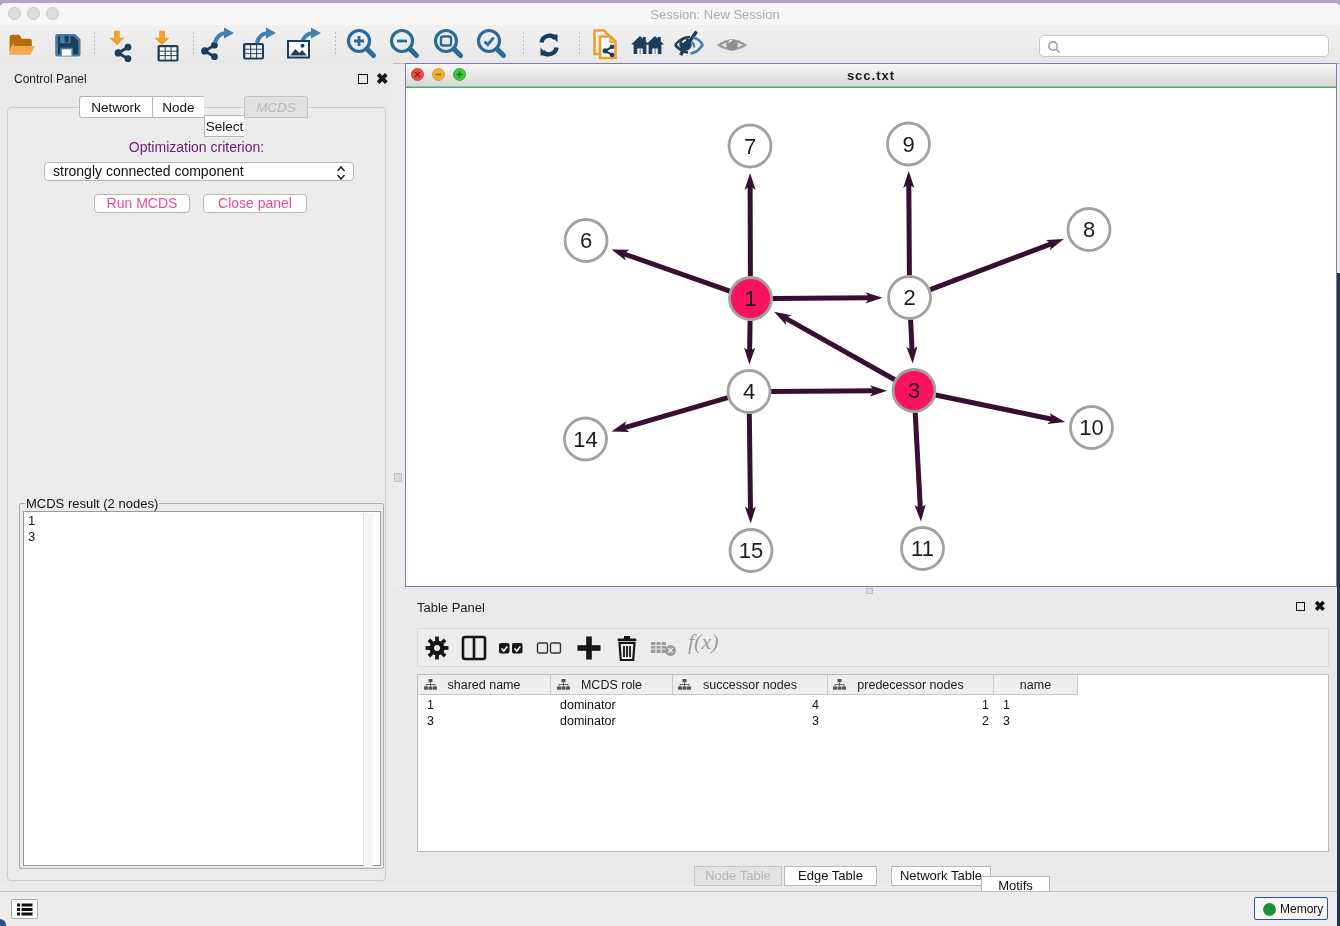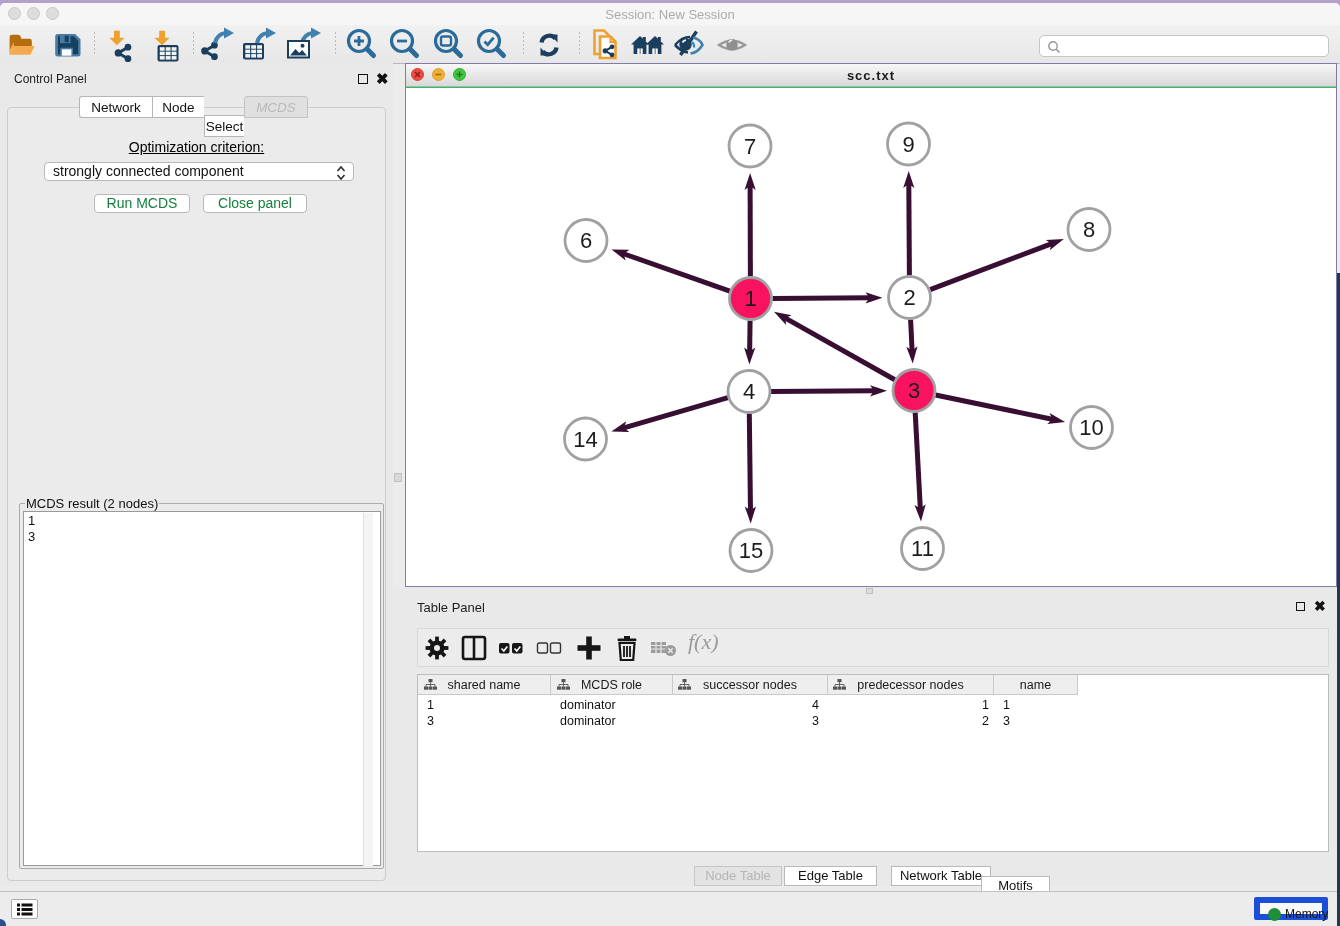"Session: New Session" #titlebar { padding-left: none -> 45px }
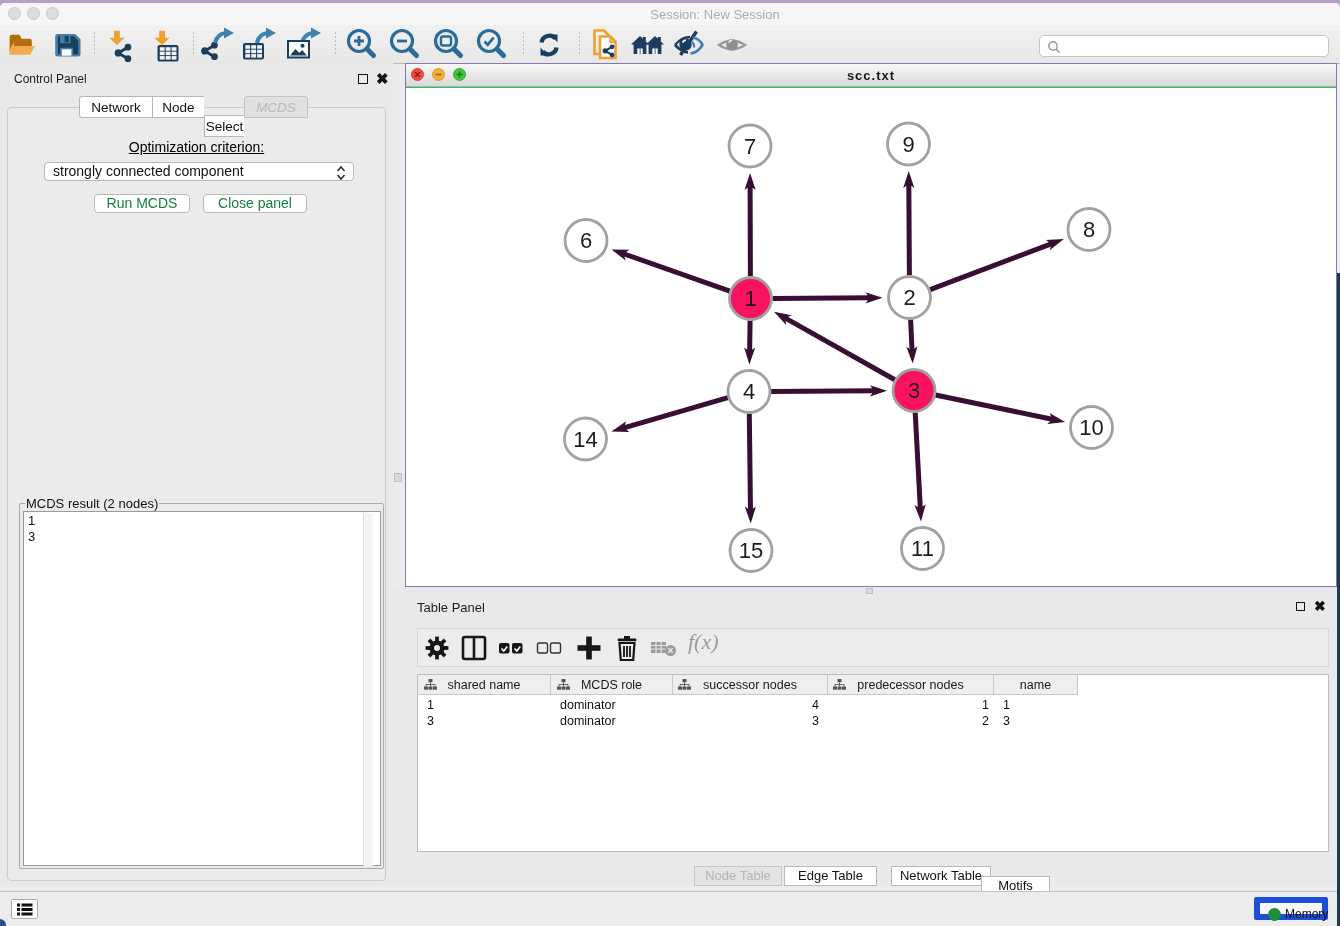"Optimization criterion:" #optlabel { color: #000000 -> #701a75; text-decoration: underline -> none }
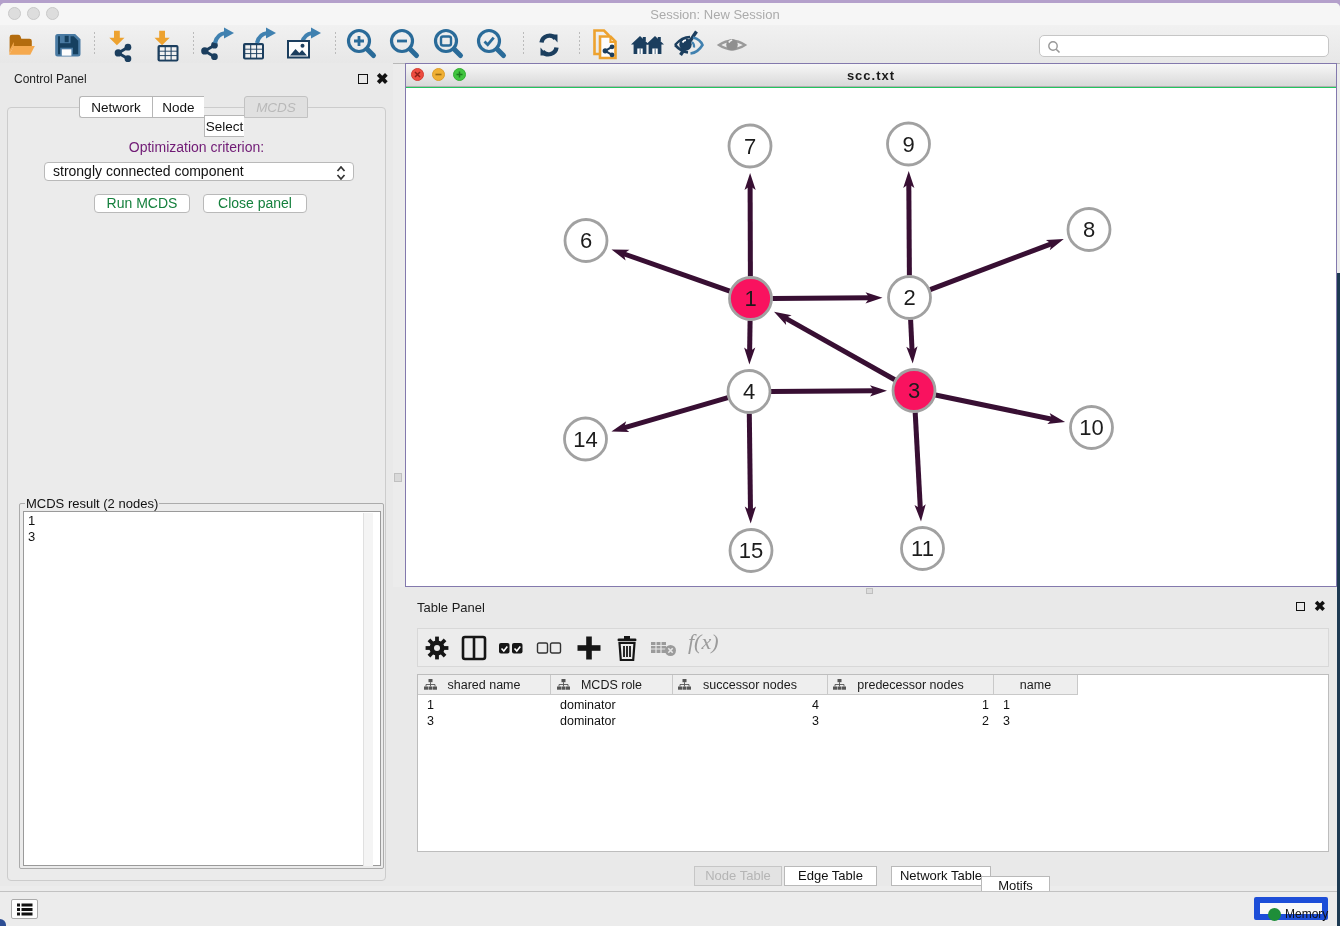"Run MCDS" .btn { color: #15803d -> #ec4899 }
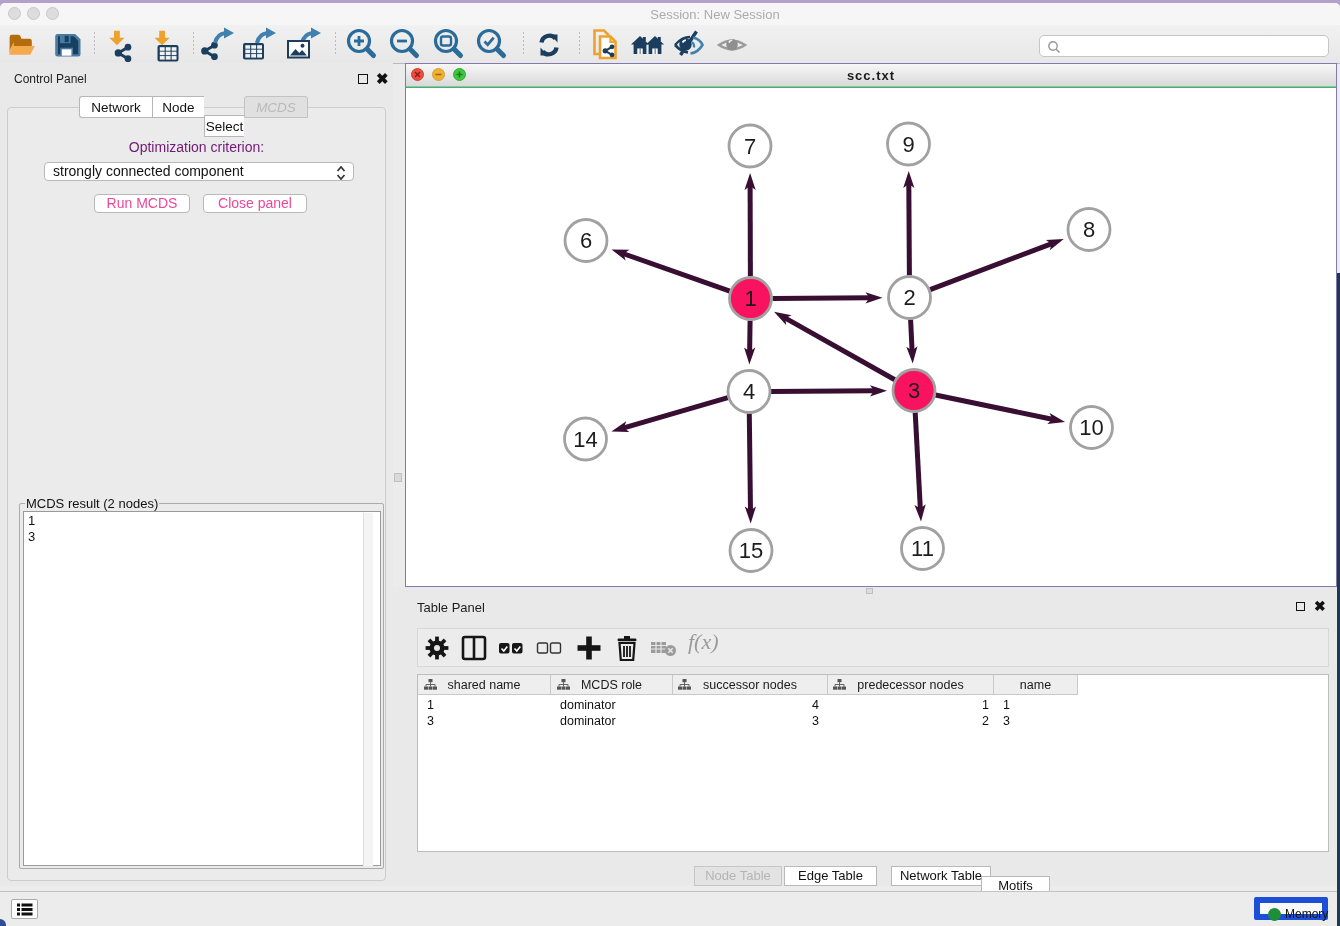"Memory" div { border: 6px solid #1d4ed8 -> 1px solid #1d4ed8 }
